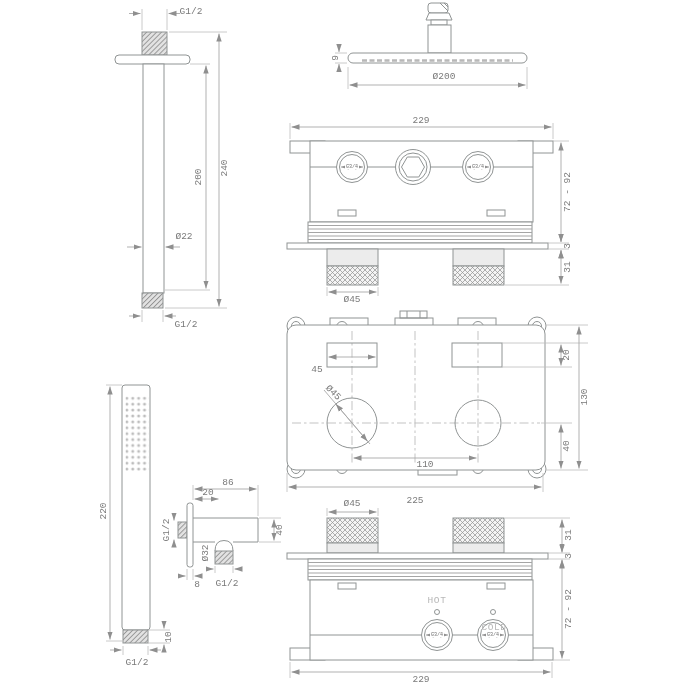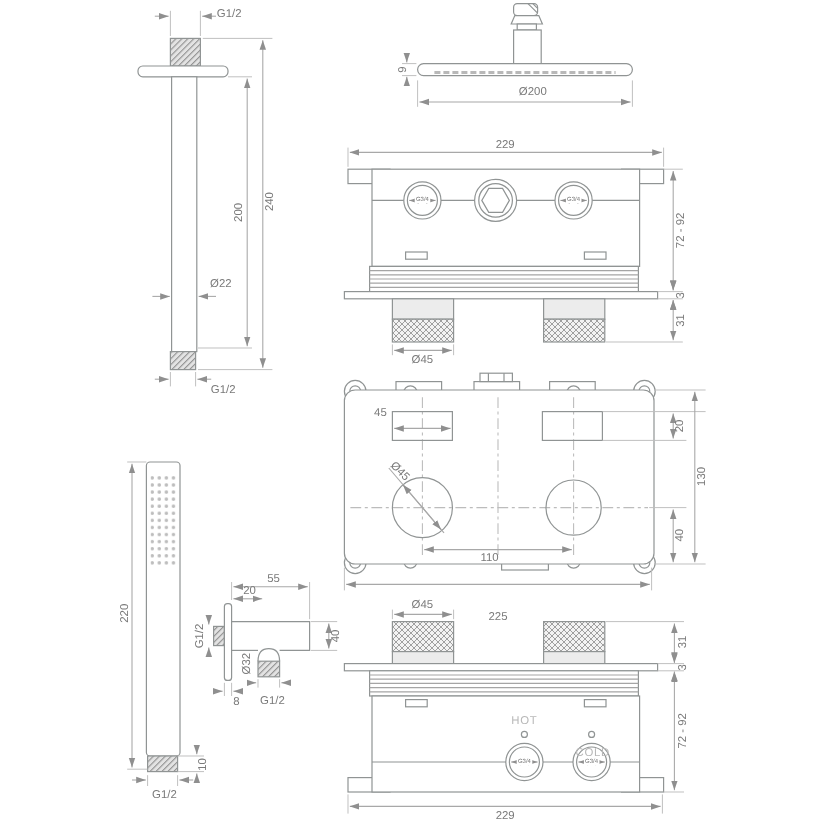"G1/2" #canvas { font-family: Liberation Sans, sans-serif -> Liberation Mono, monospace }
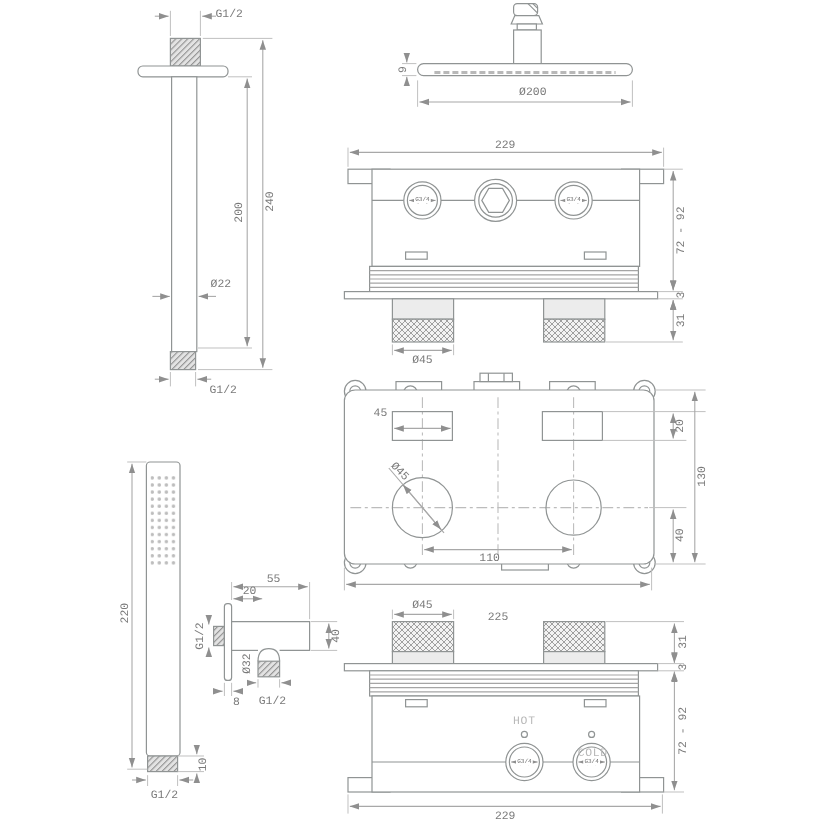"45" span.lbl { top: 344px -> 370px }
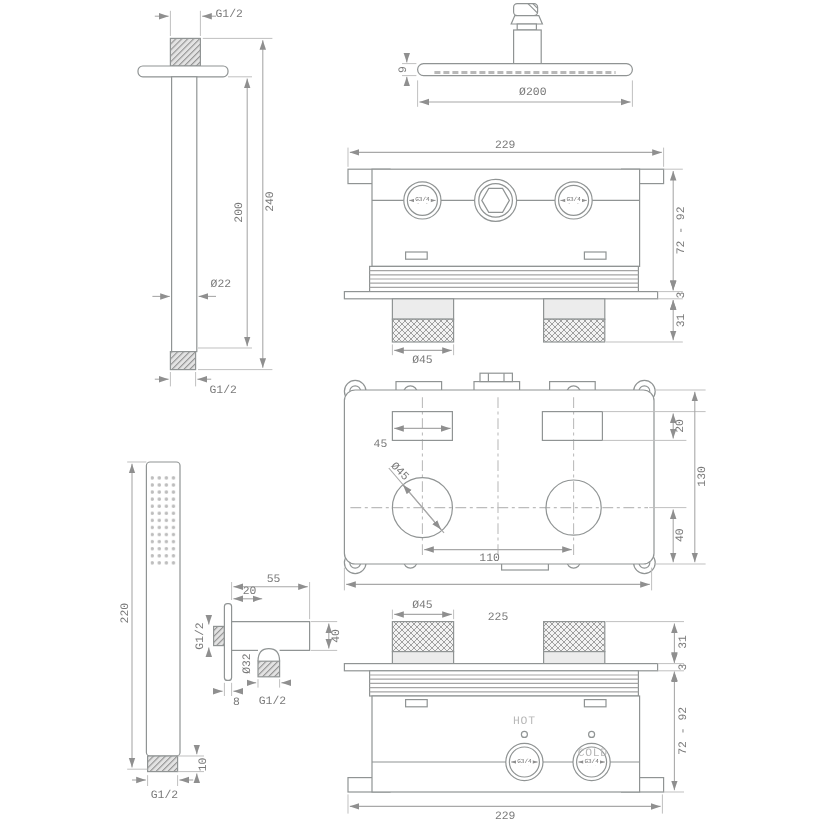"110" span.lbl { left: 408px -> 425px }
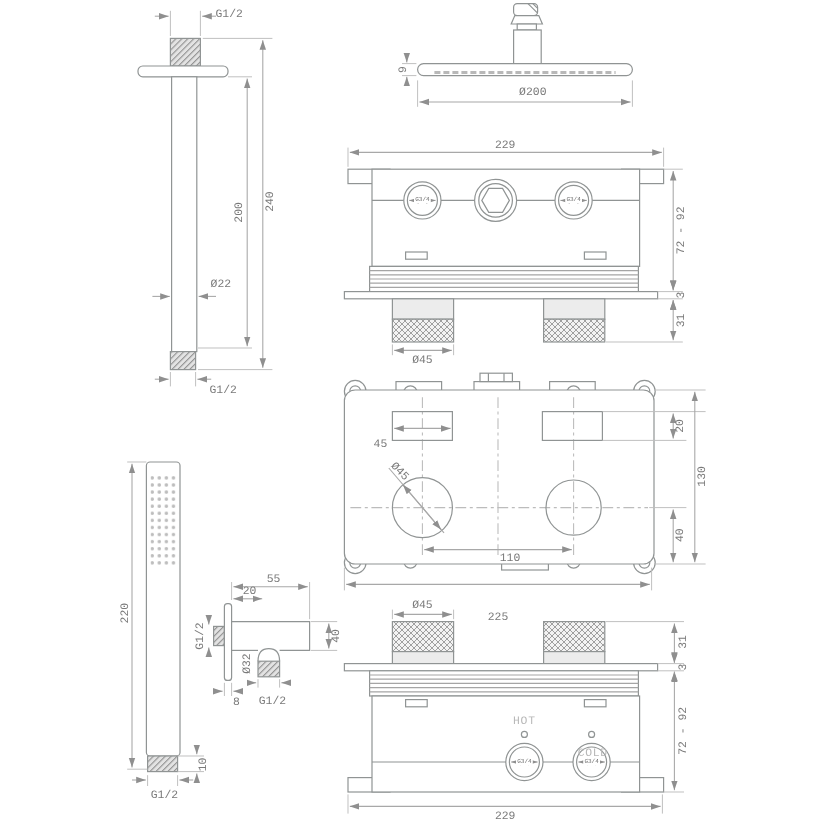"55" span.lbl { text: 55 -> 86 }
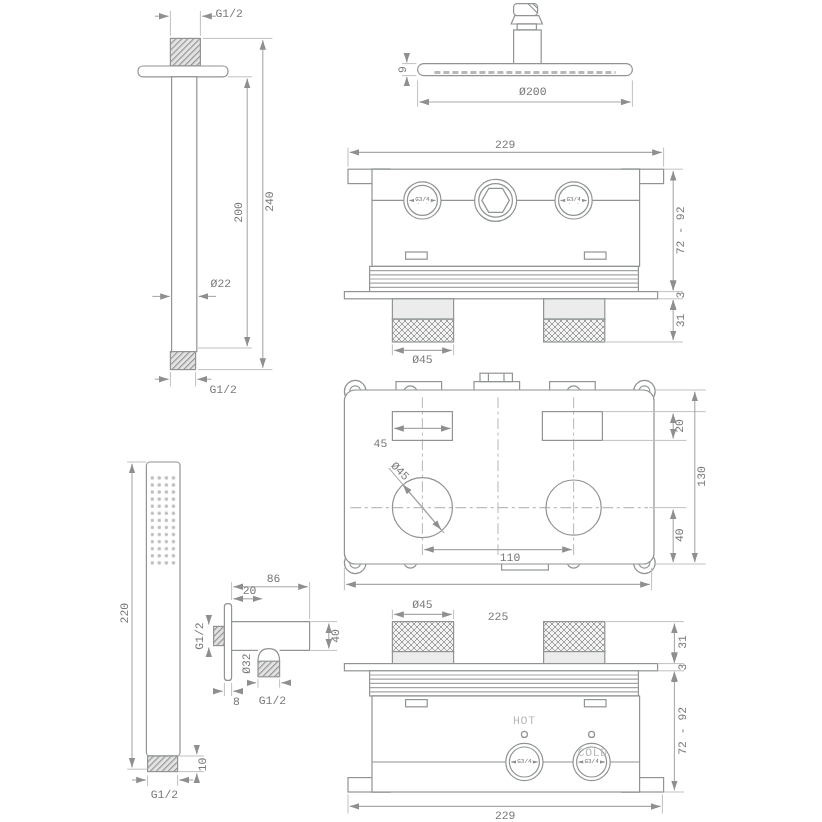"225" span.lbl { top: 514px -> 501px }
